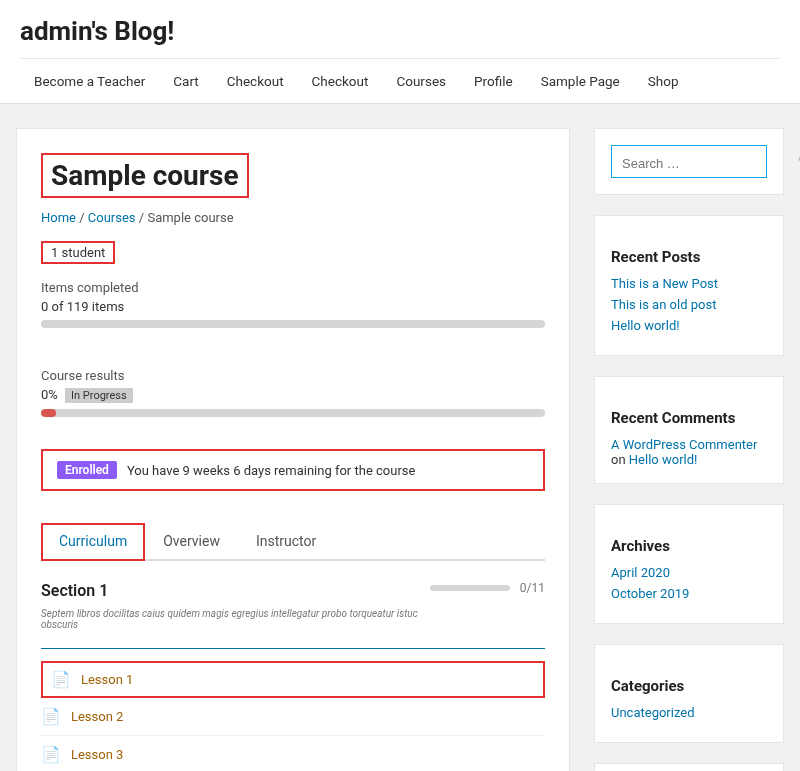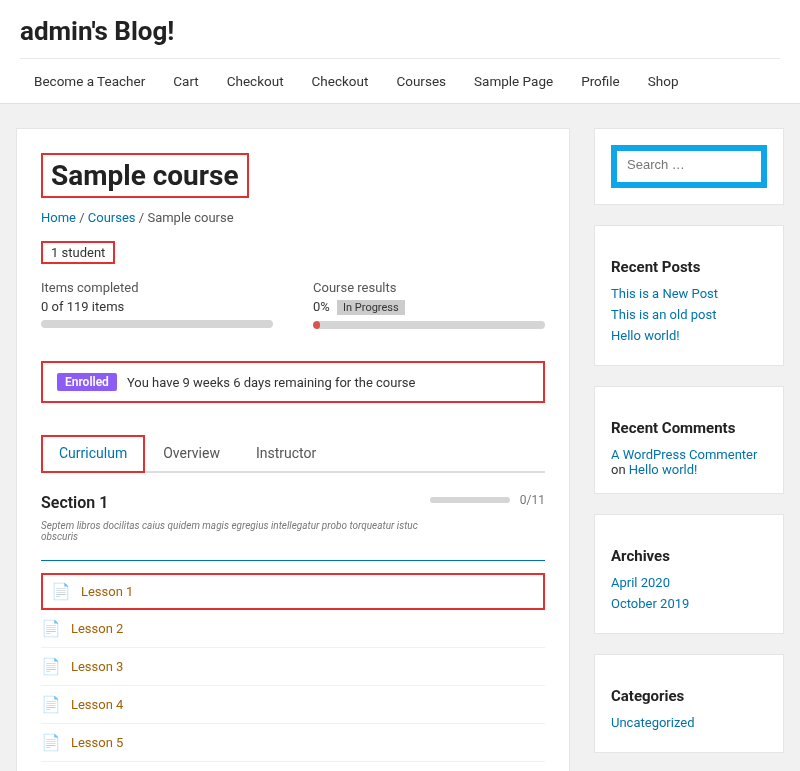"Sample Page" a.nav-item { order: before "Profile" -> after "Profile" }
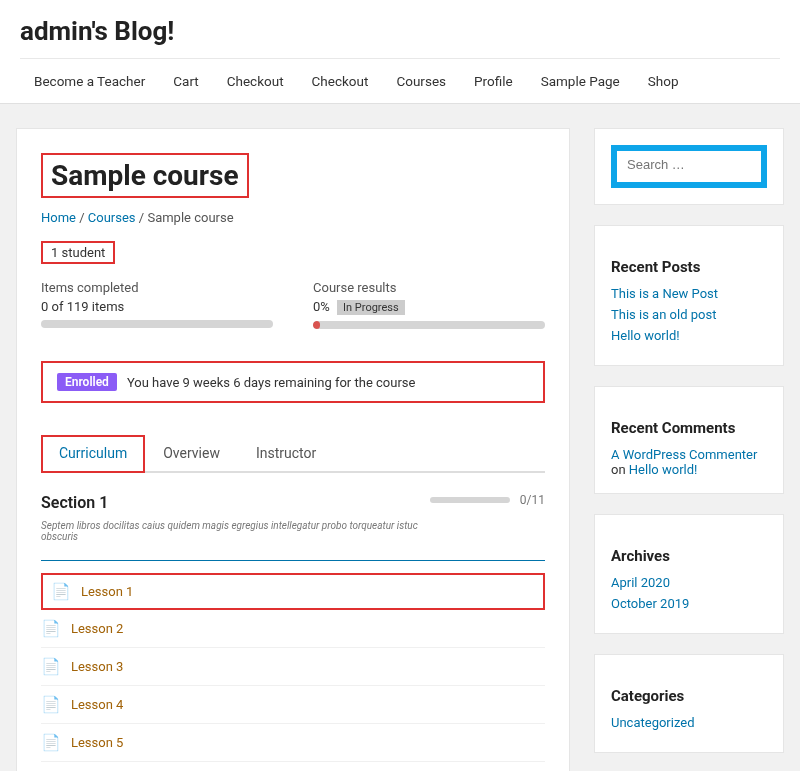"Search …" .search-box { align-items: flex-start -> flex-end; border: 6px solid #0ea5e9 -> 1px solid #0ea5e9 }
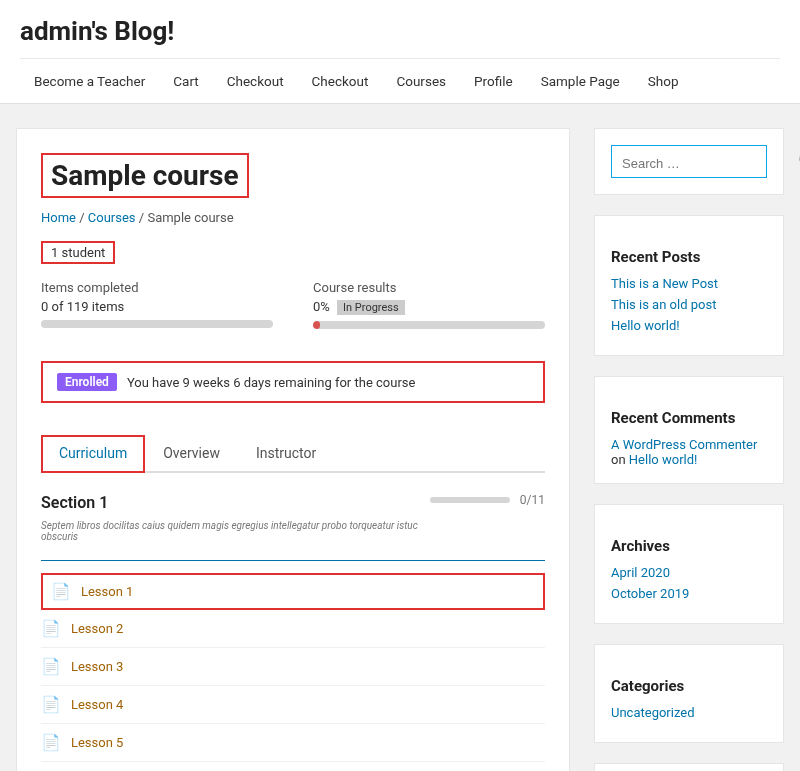"Items completed" .stats-row { flex-direction: none -> column }
